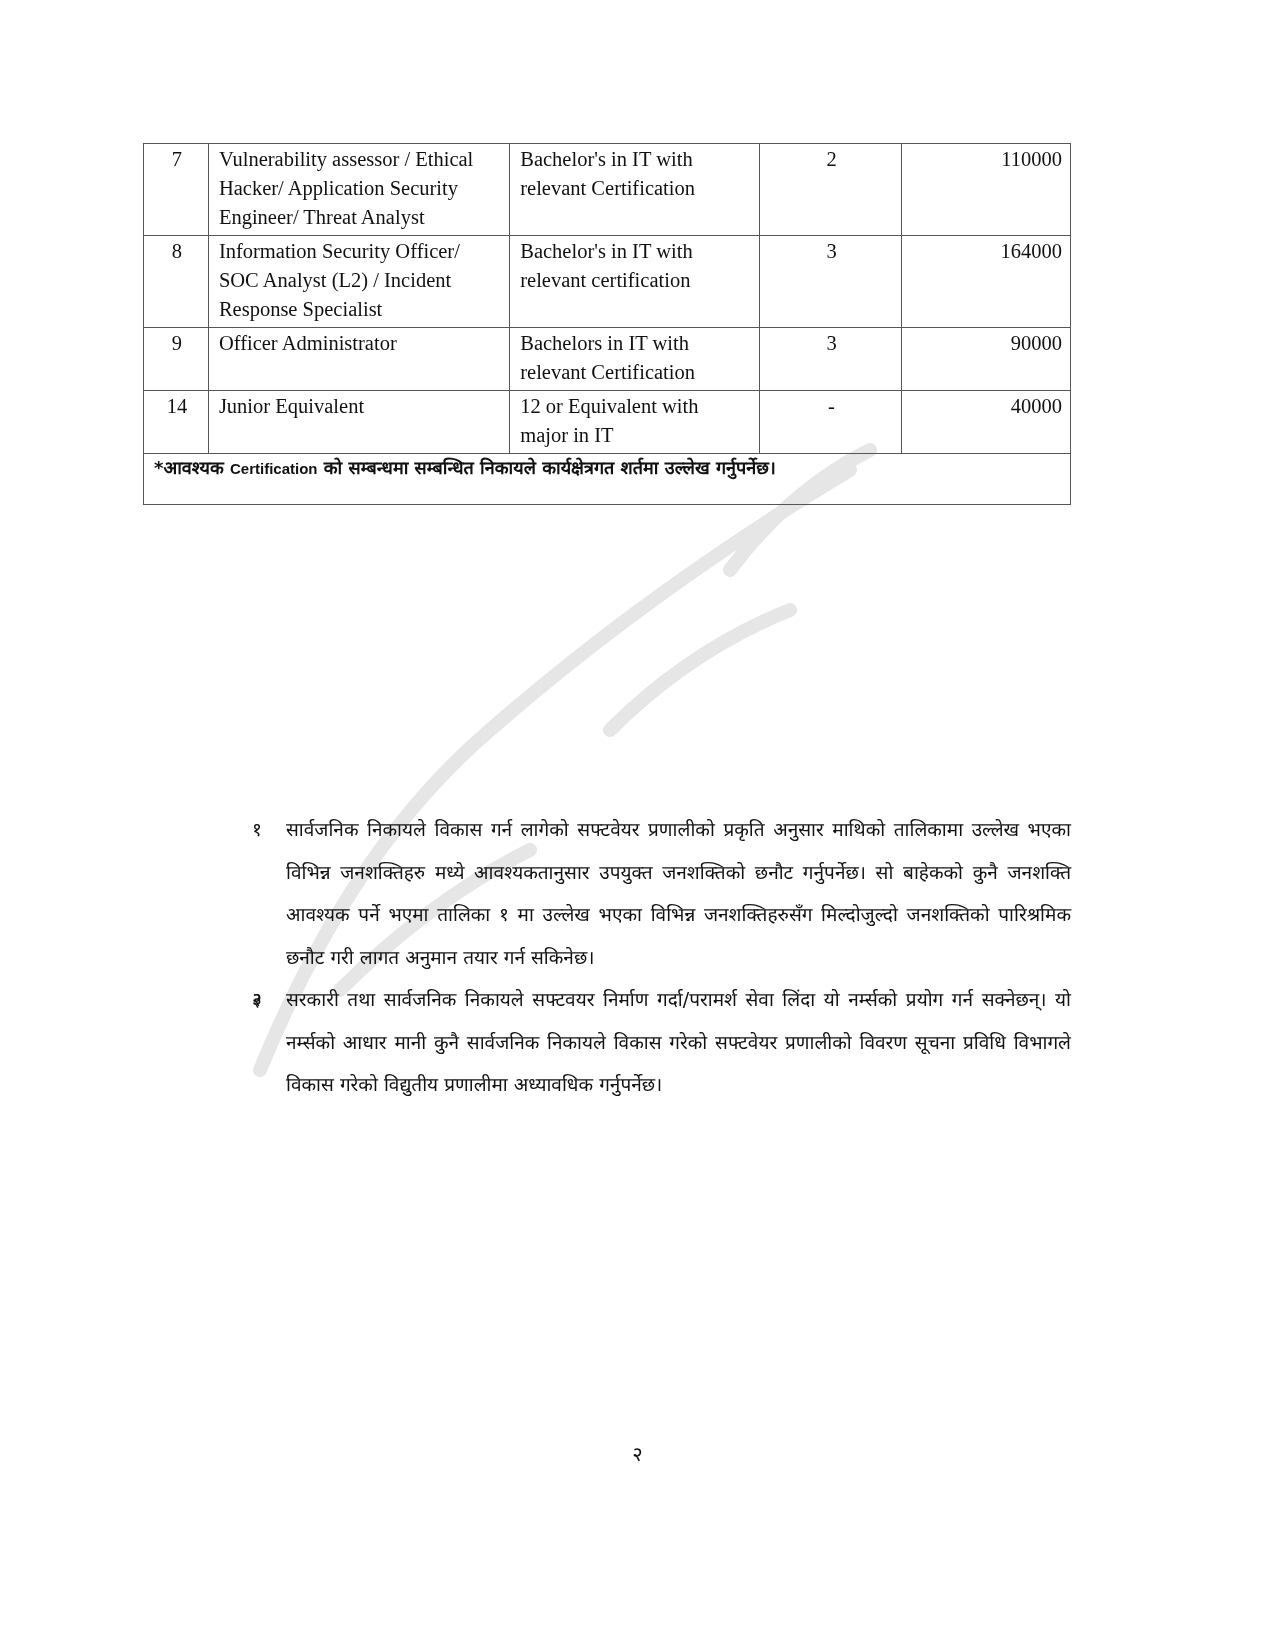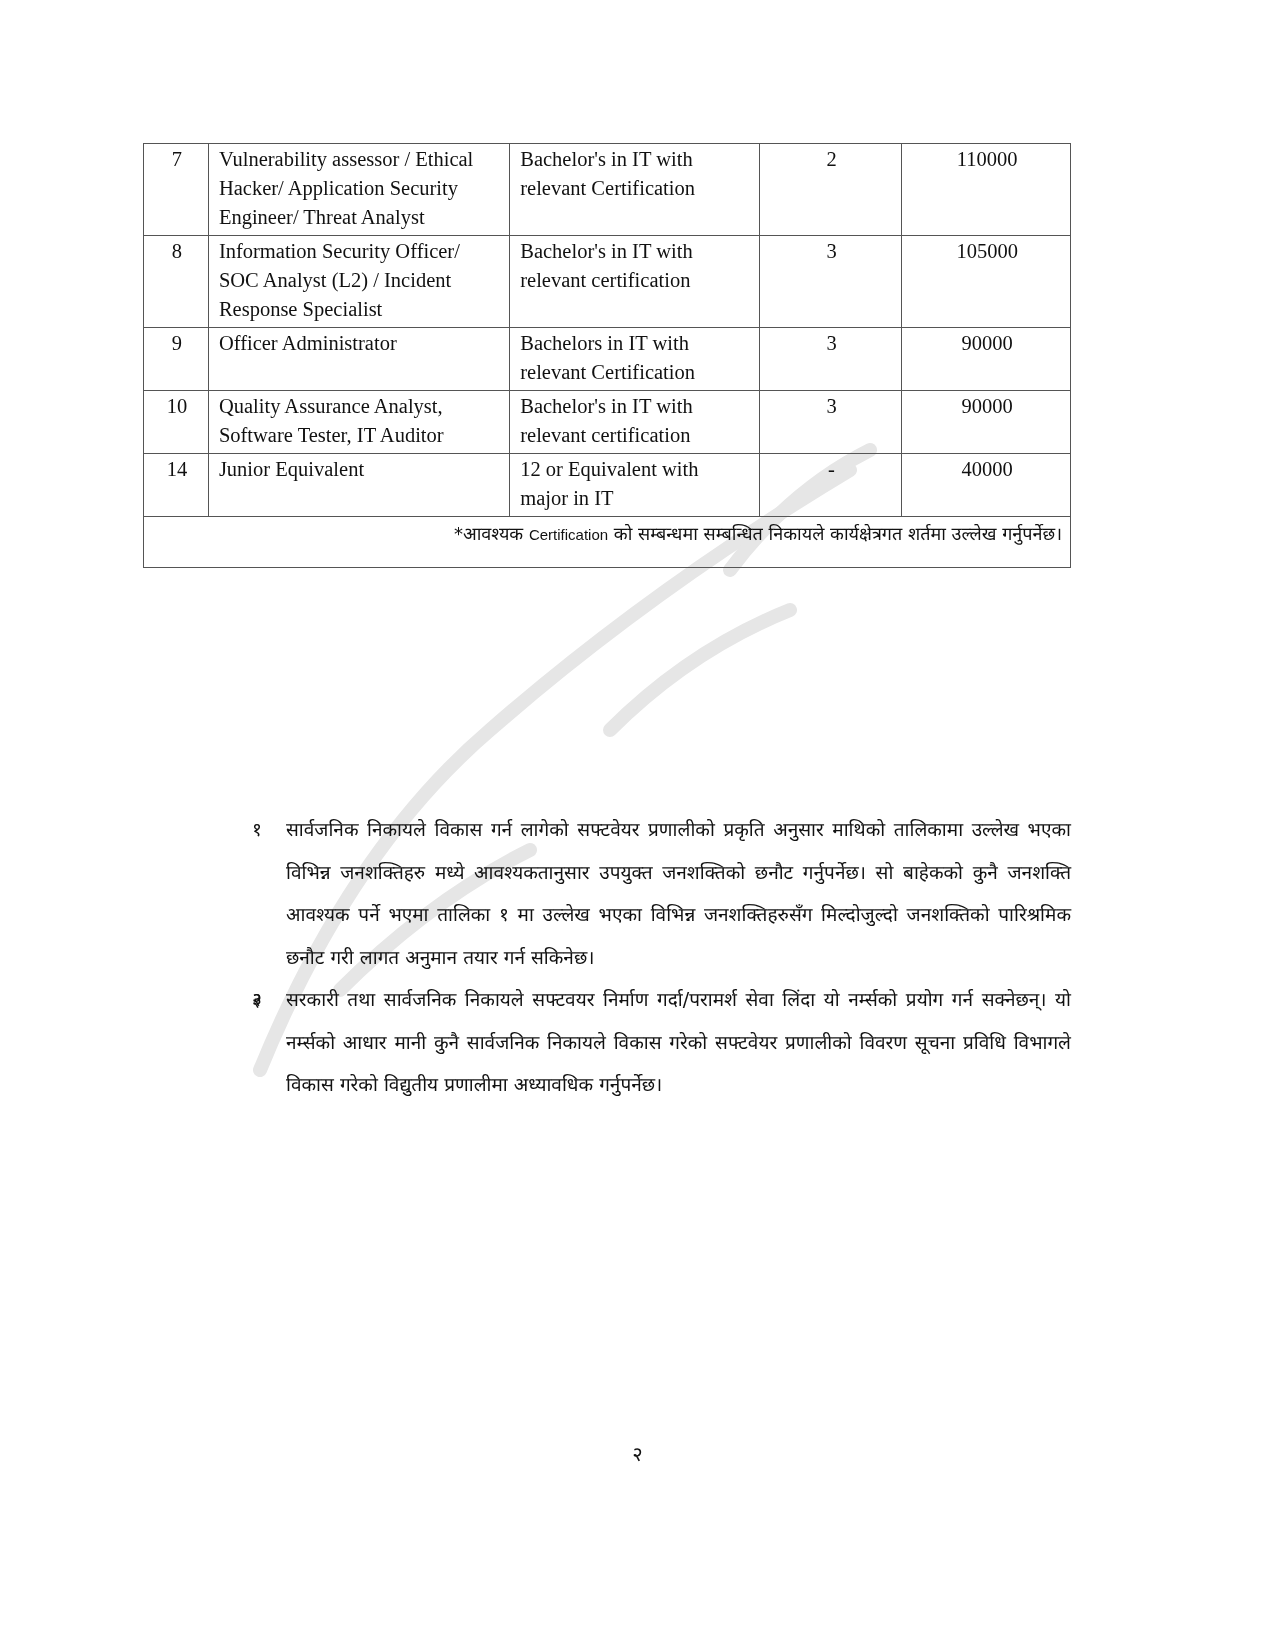"110000" td.c-sal { text-align: center -> right }
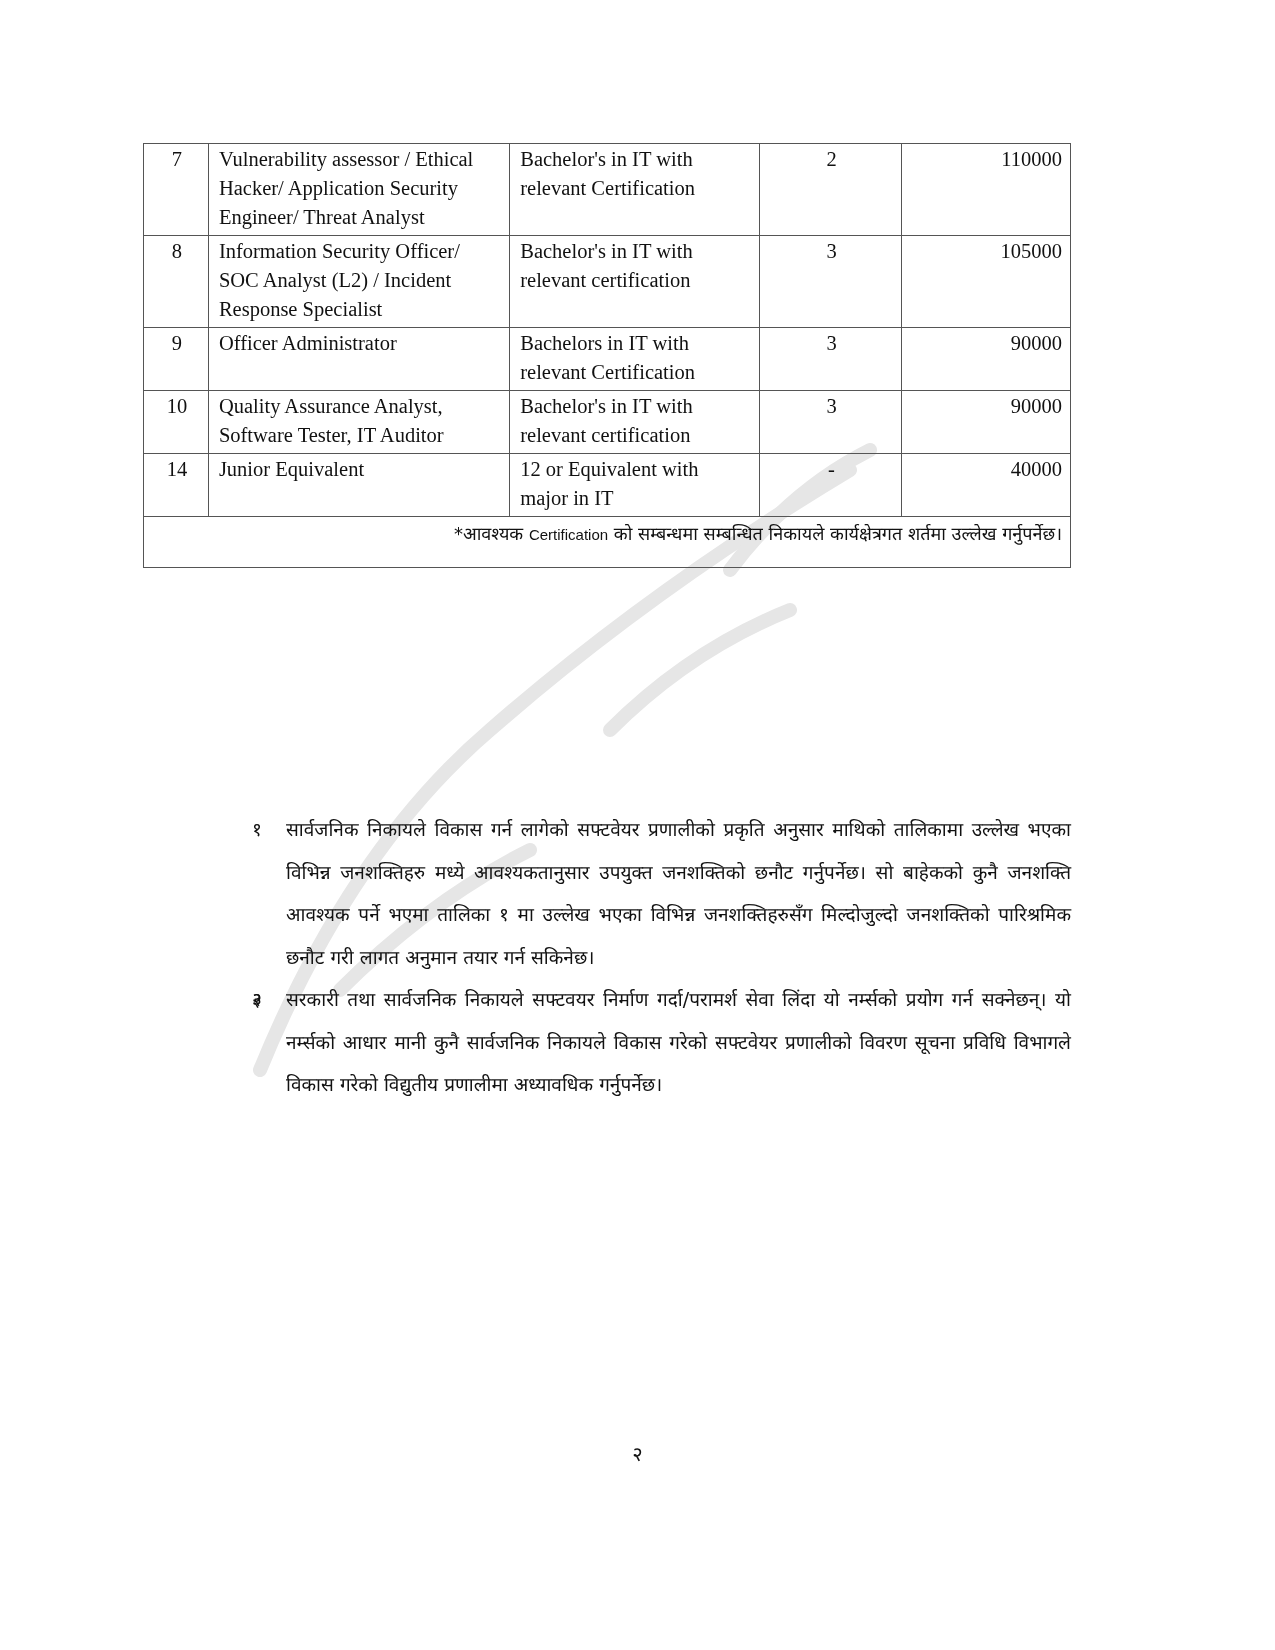"105000" td.c-sal { text: 105000 -> 164000 }
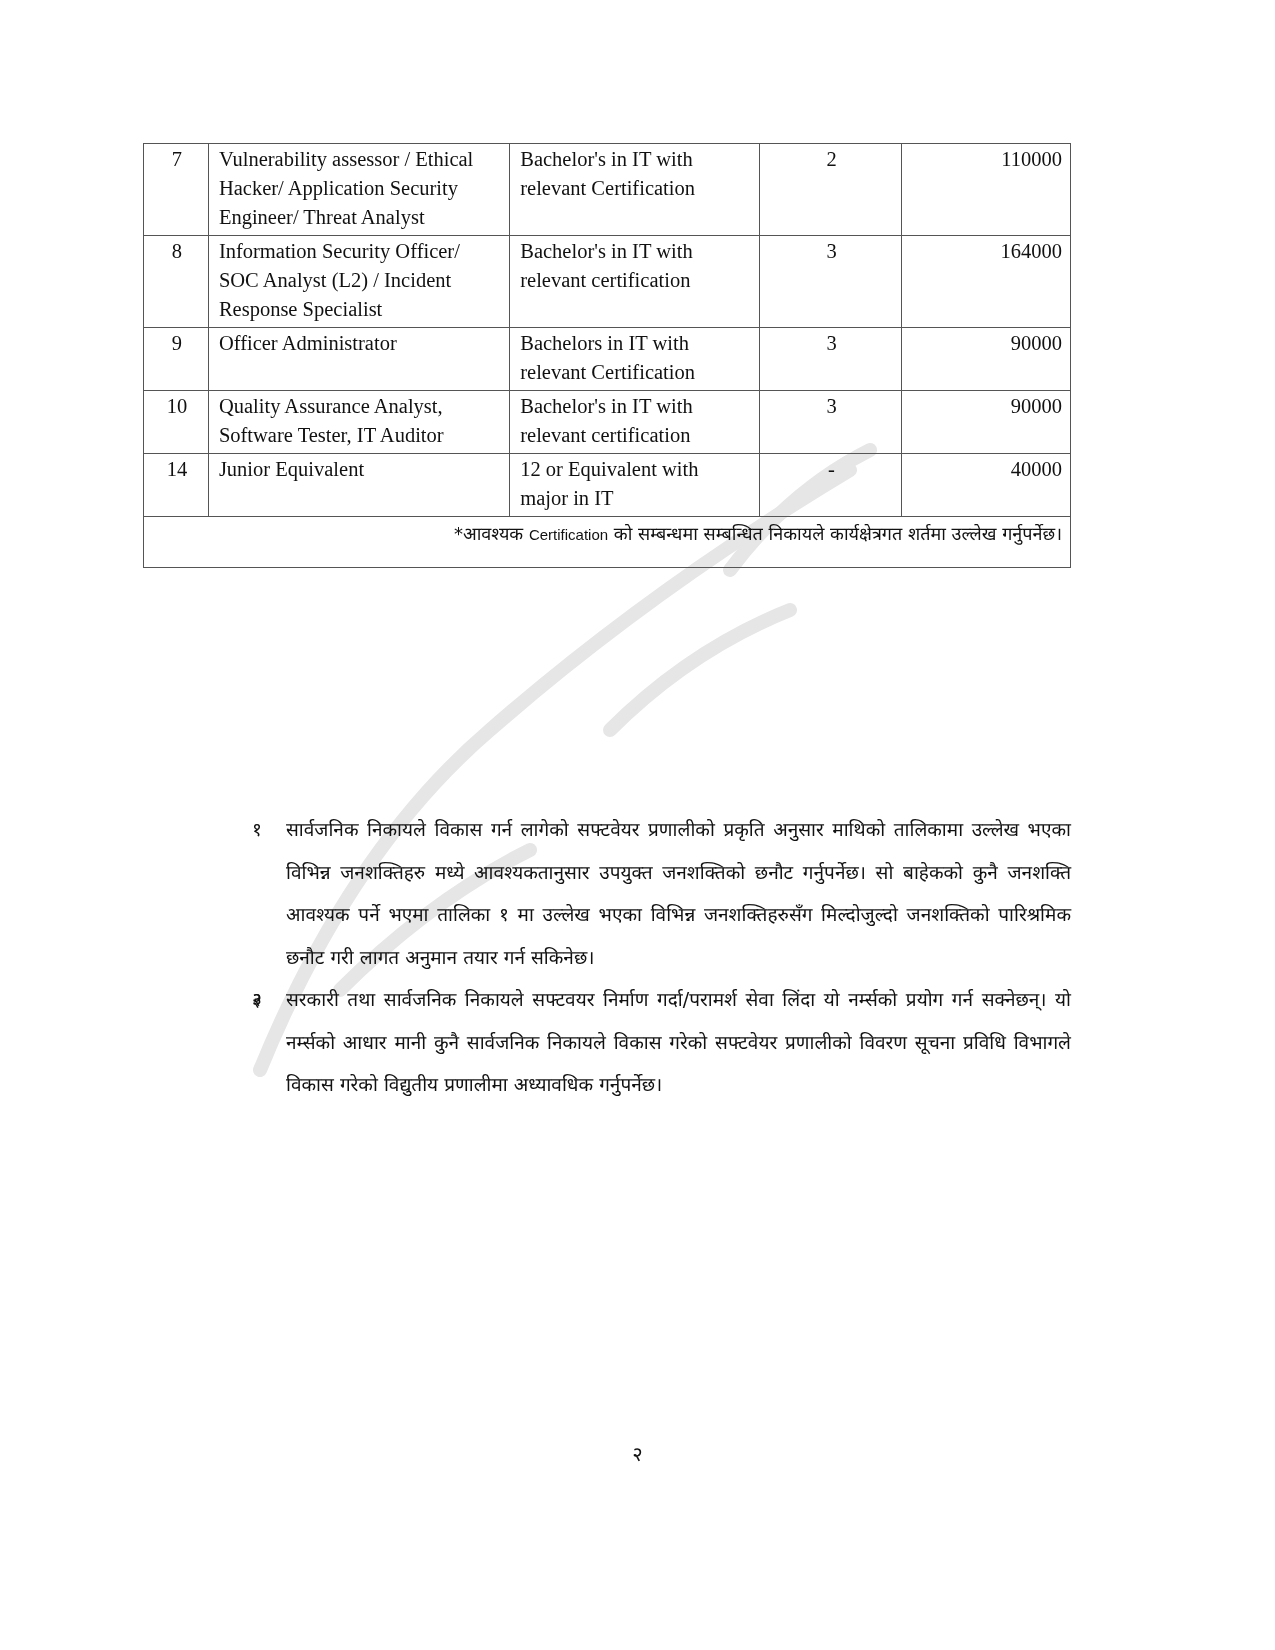"10" tr { html: <tr> <td>10</td> <td>Quality Assurance Analyst, Software Tester, IT Auditor</td> <td>Bachelor's in IT with relevant certification</td> <td>3</td> <td>90000</td> </tr> -> none }
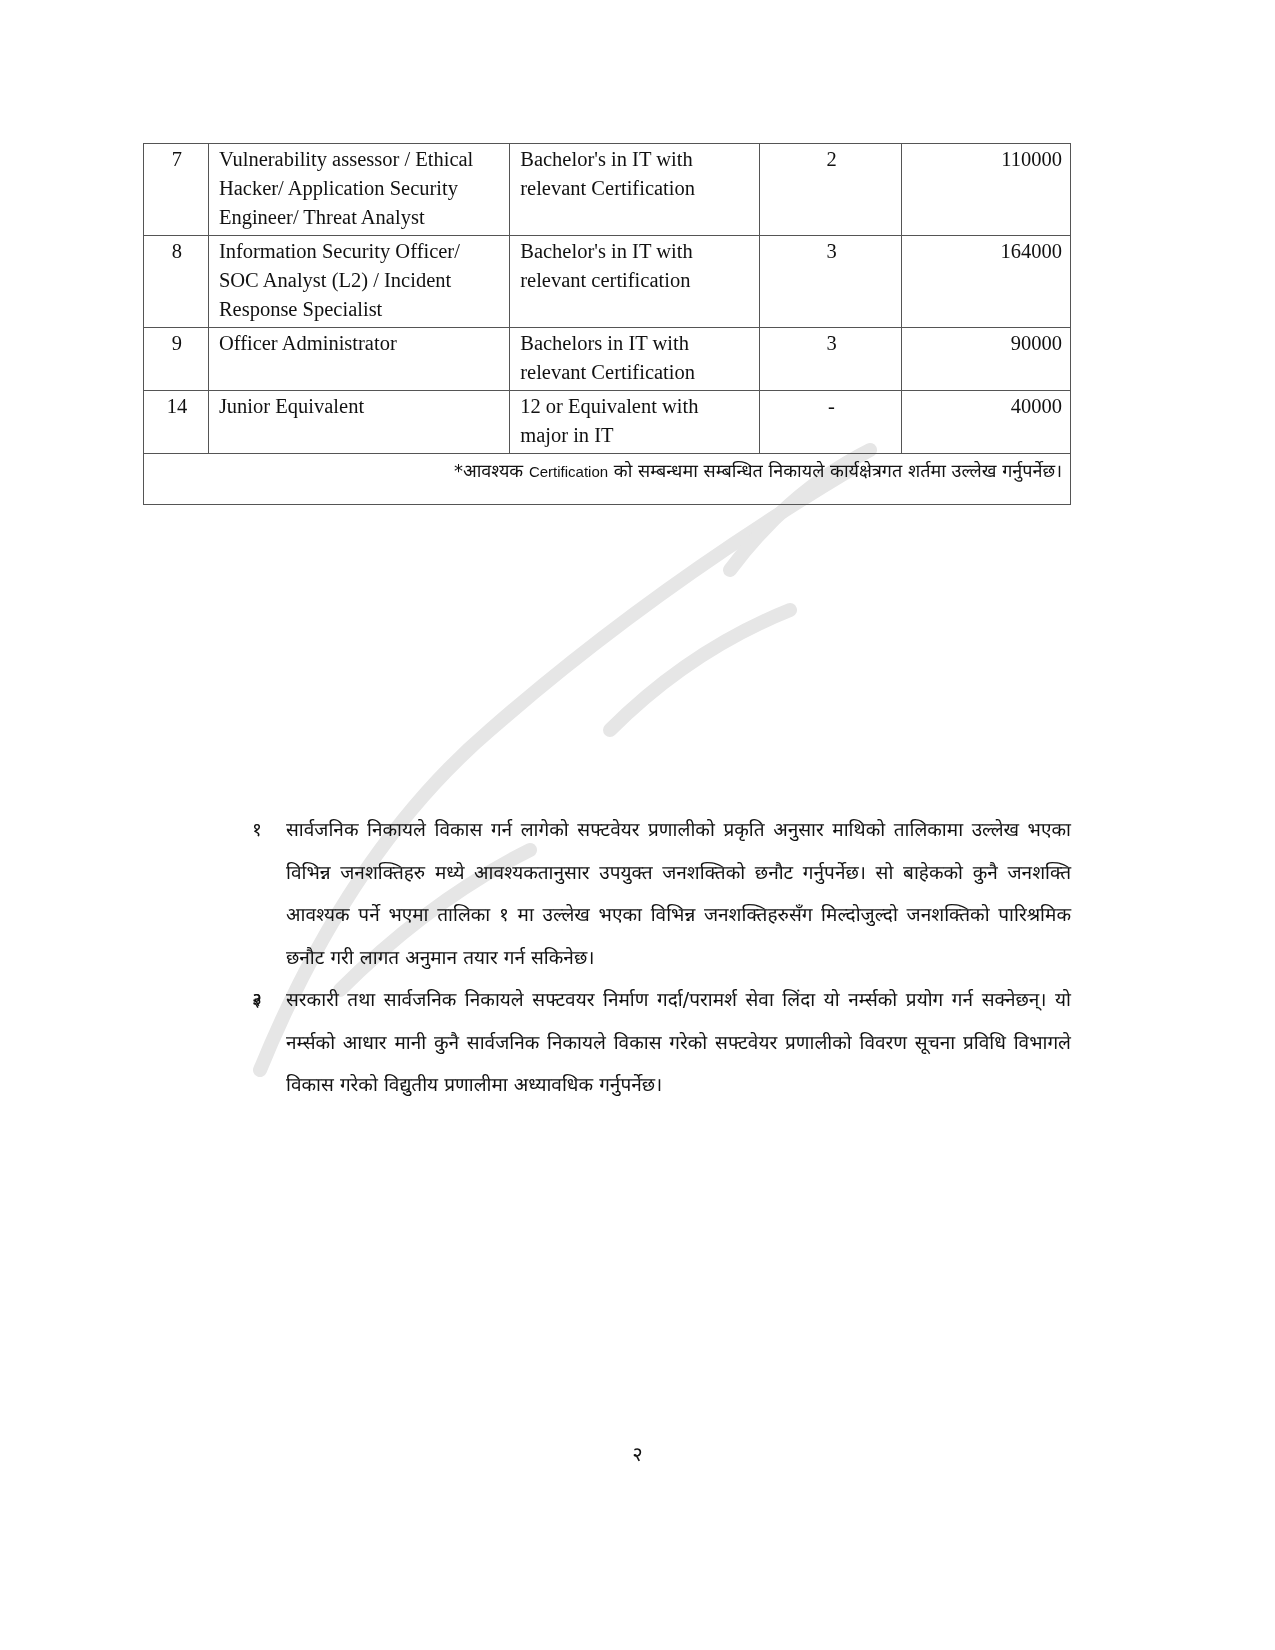"*आवश्यक Certification को सम्बन्धमा" td.note-cell { font-weight: normal -> bold; line-height: 32px -> 26px; text-align: right -> left }
